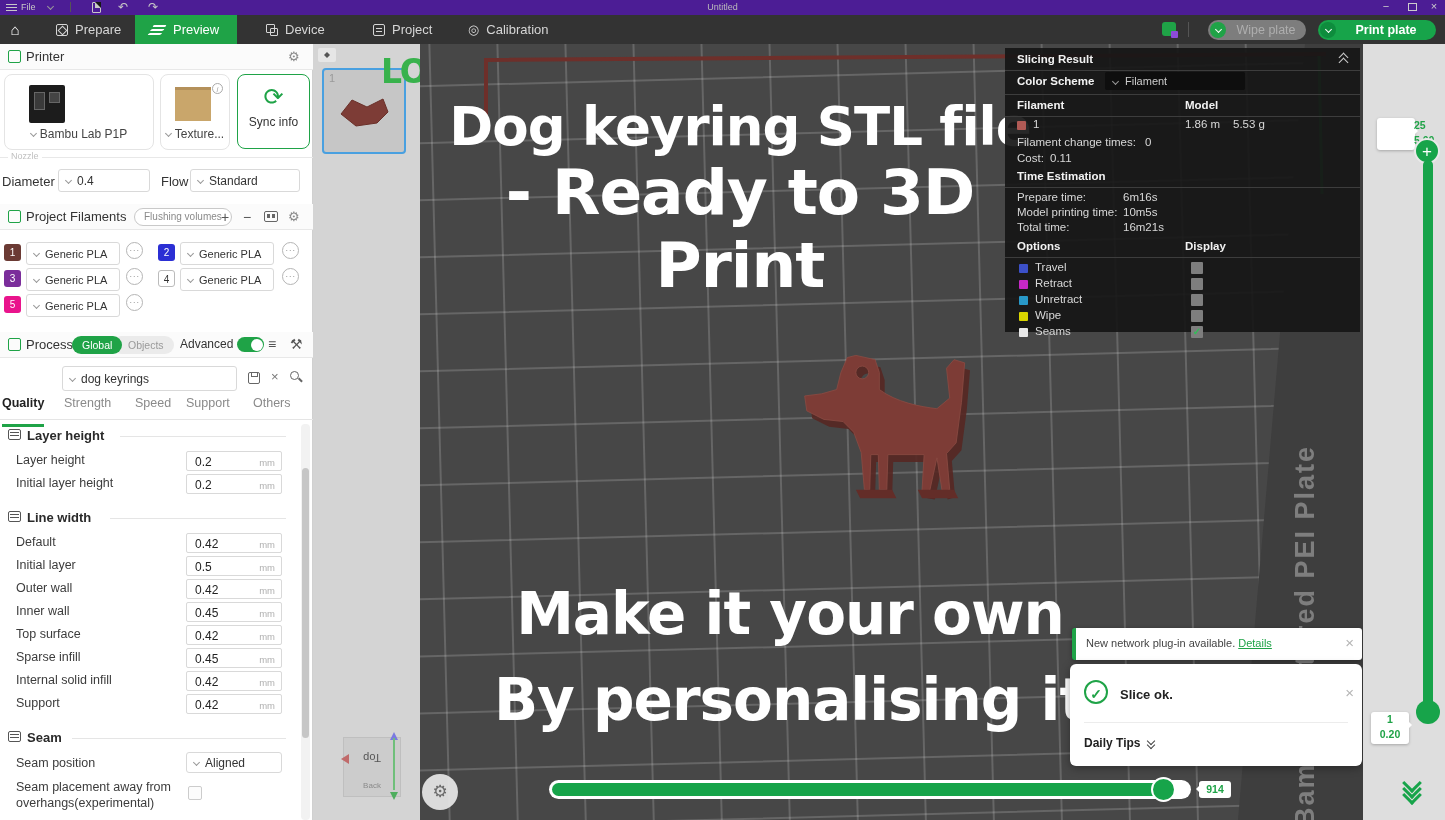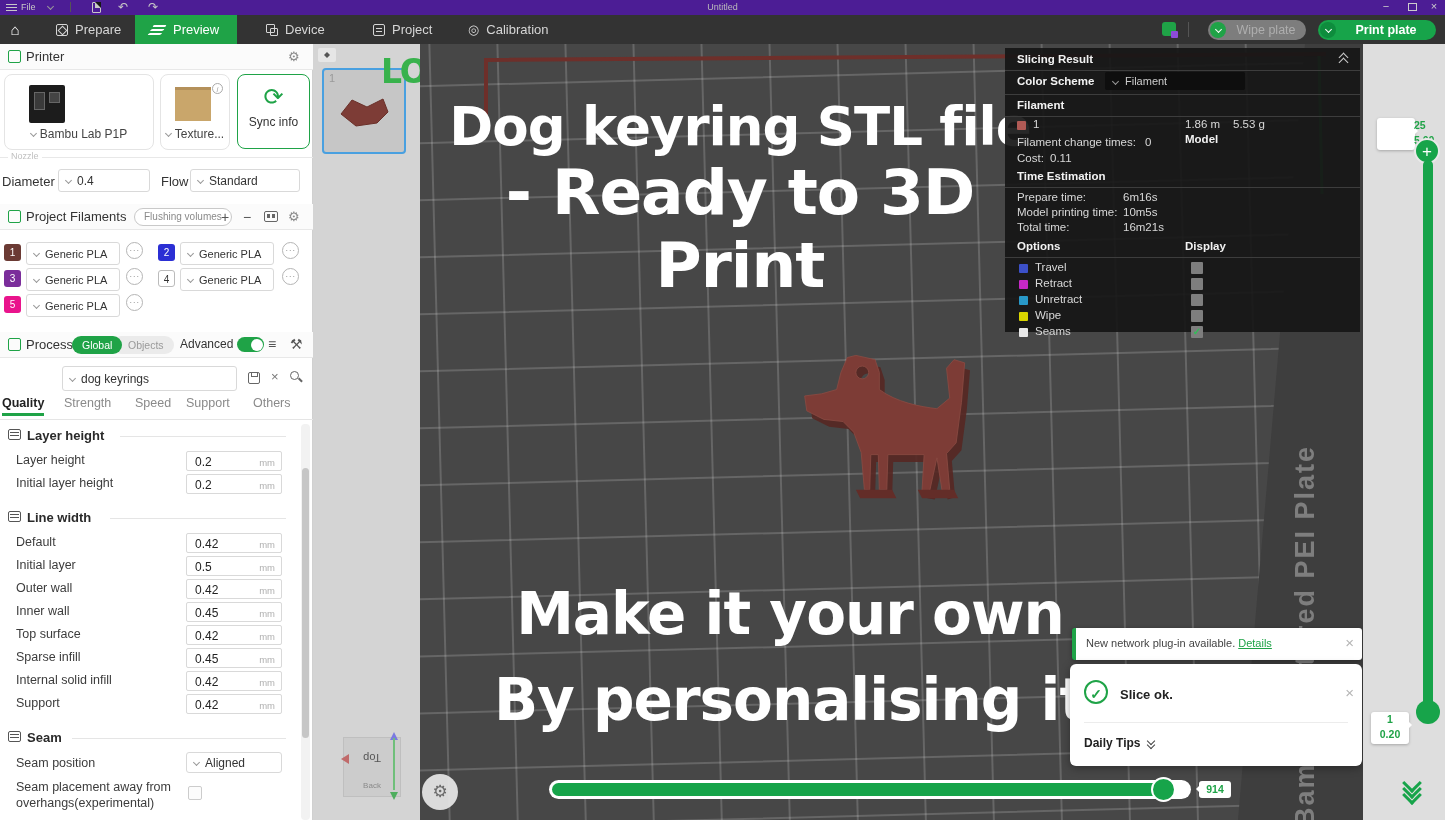"Model" span.sp-row { margin-top: 34px -> none }
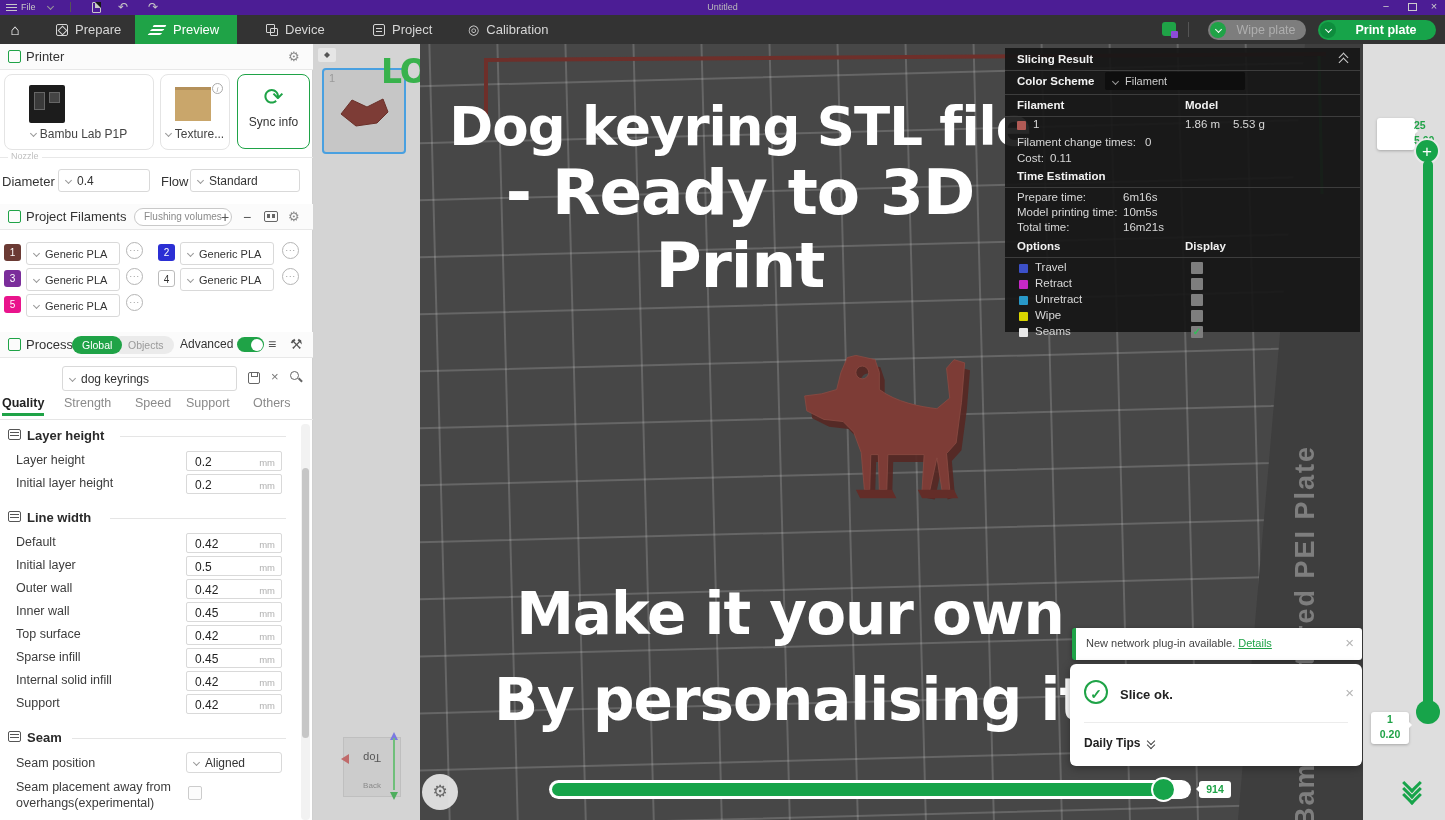"Quality" .ptab.active { padding-bottom: 3px -> 14px }
